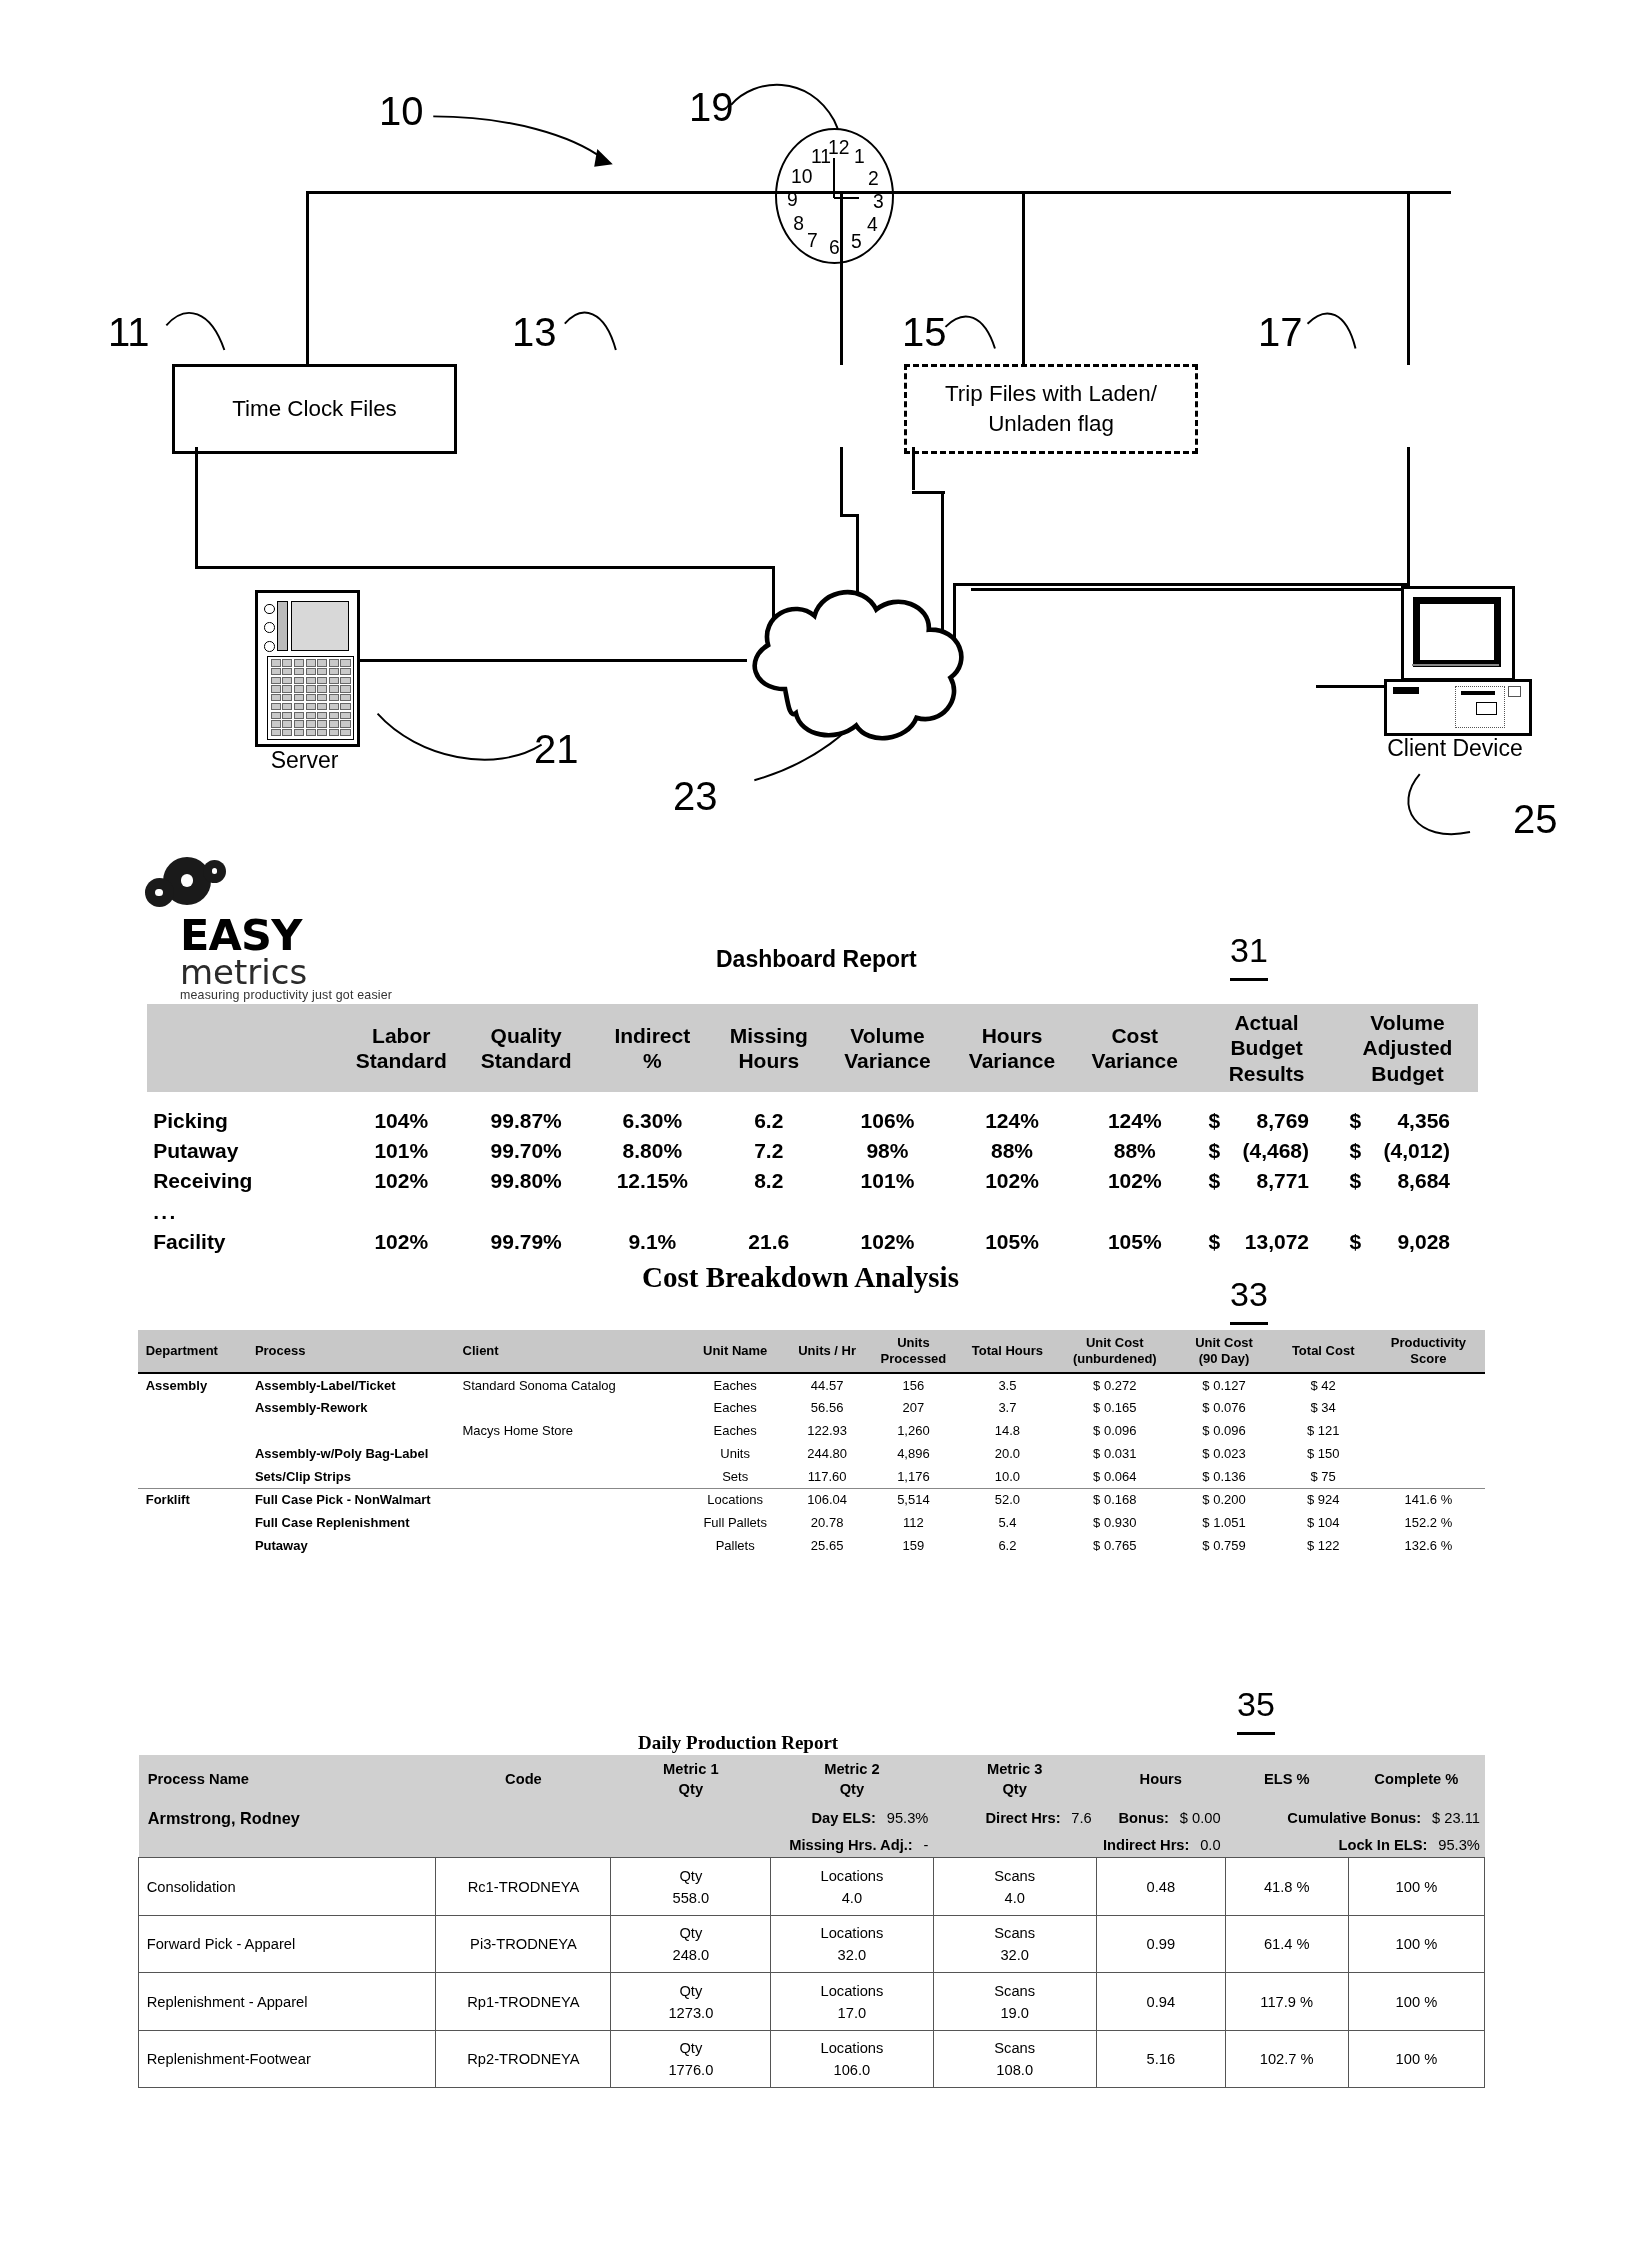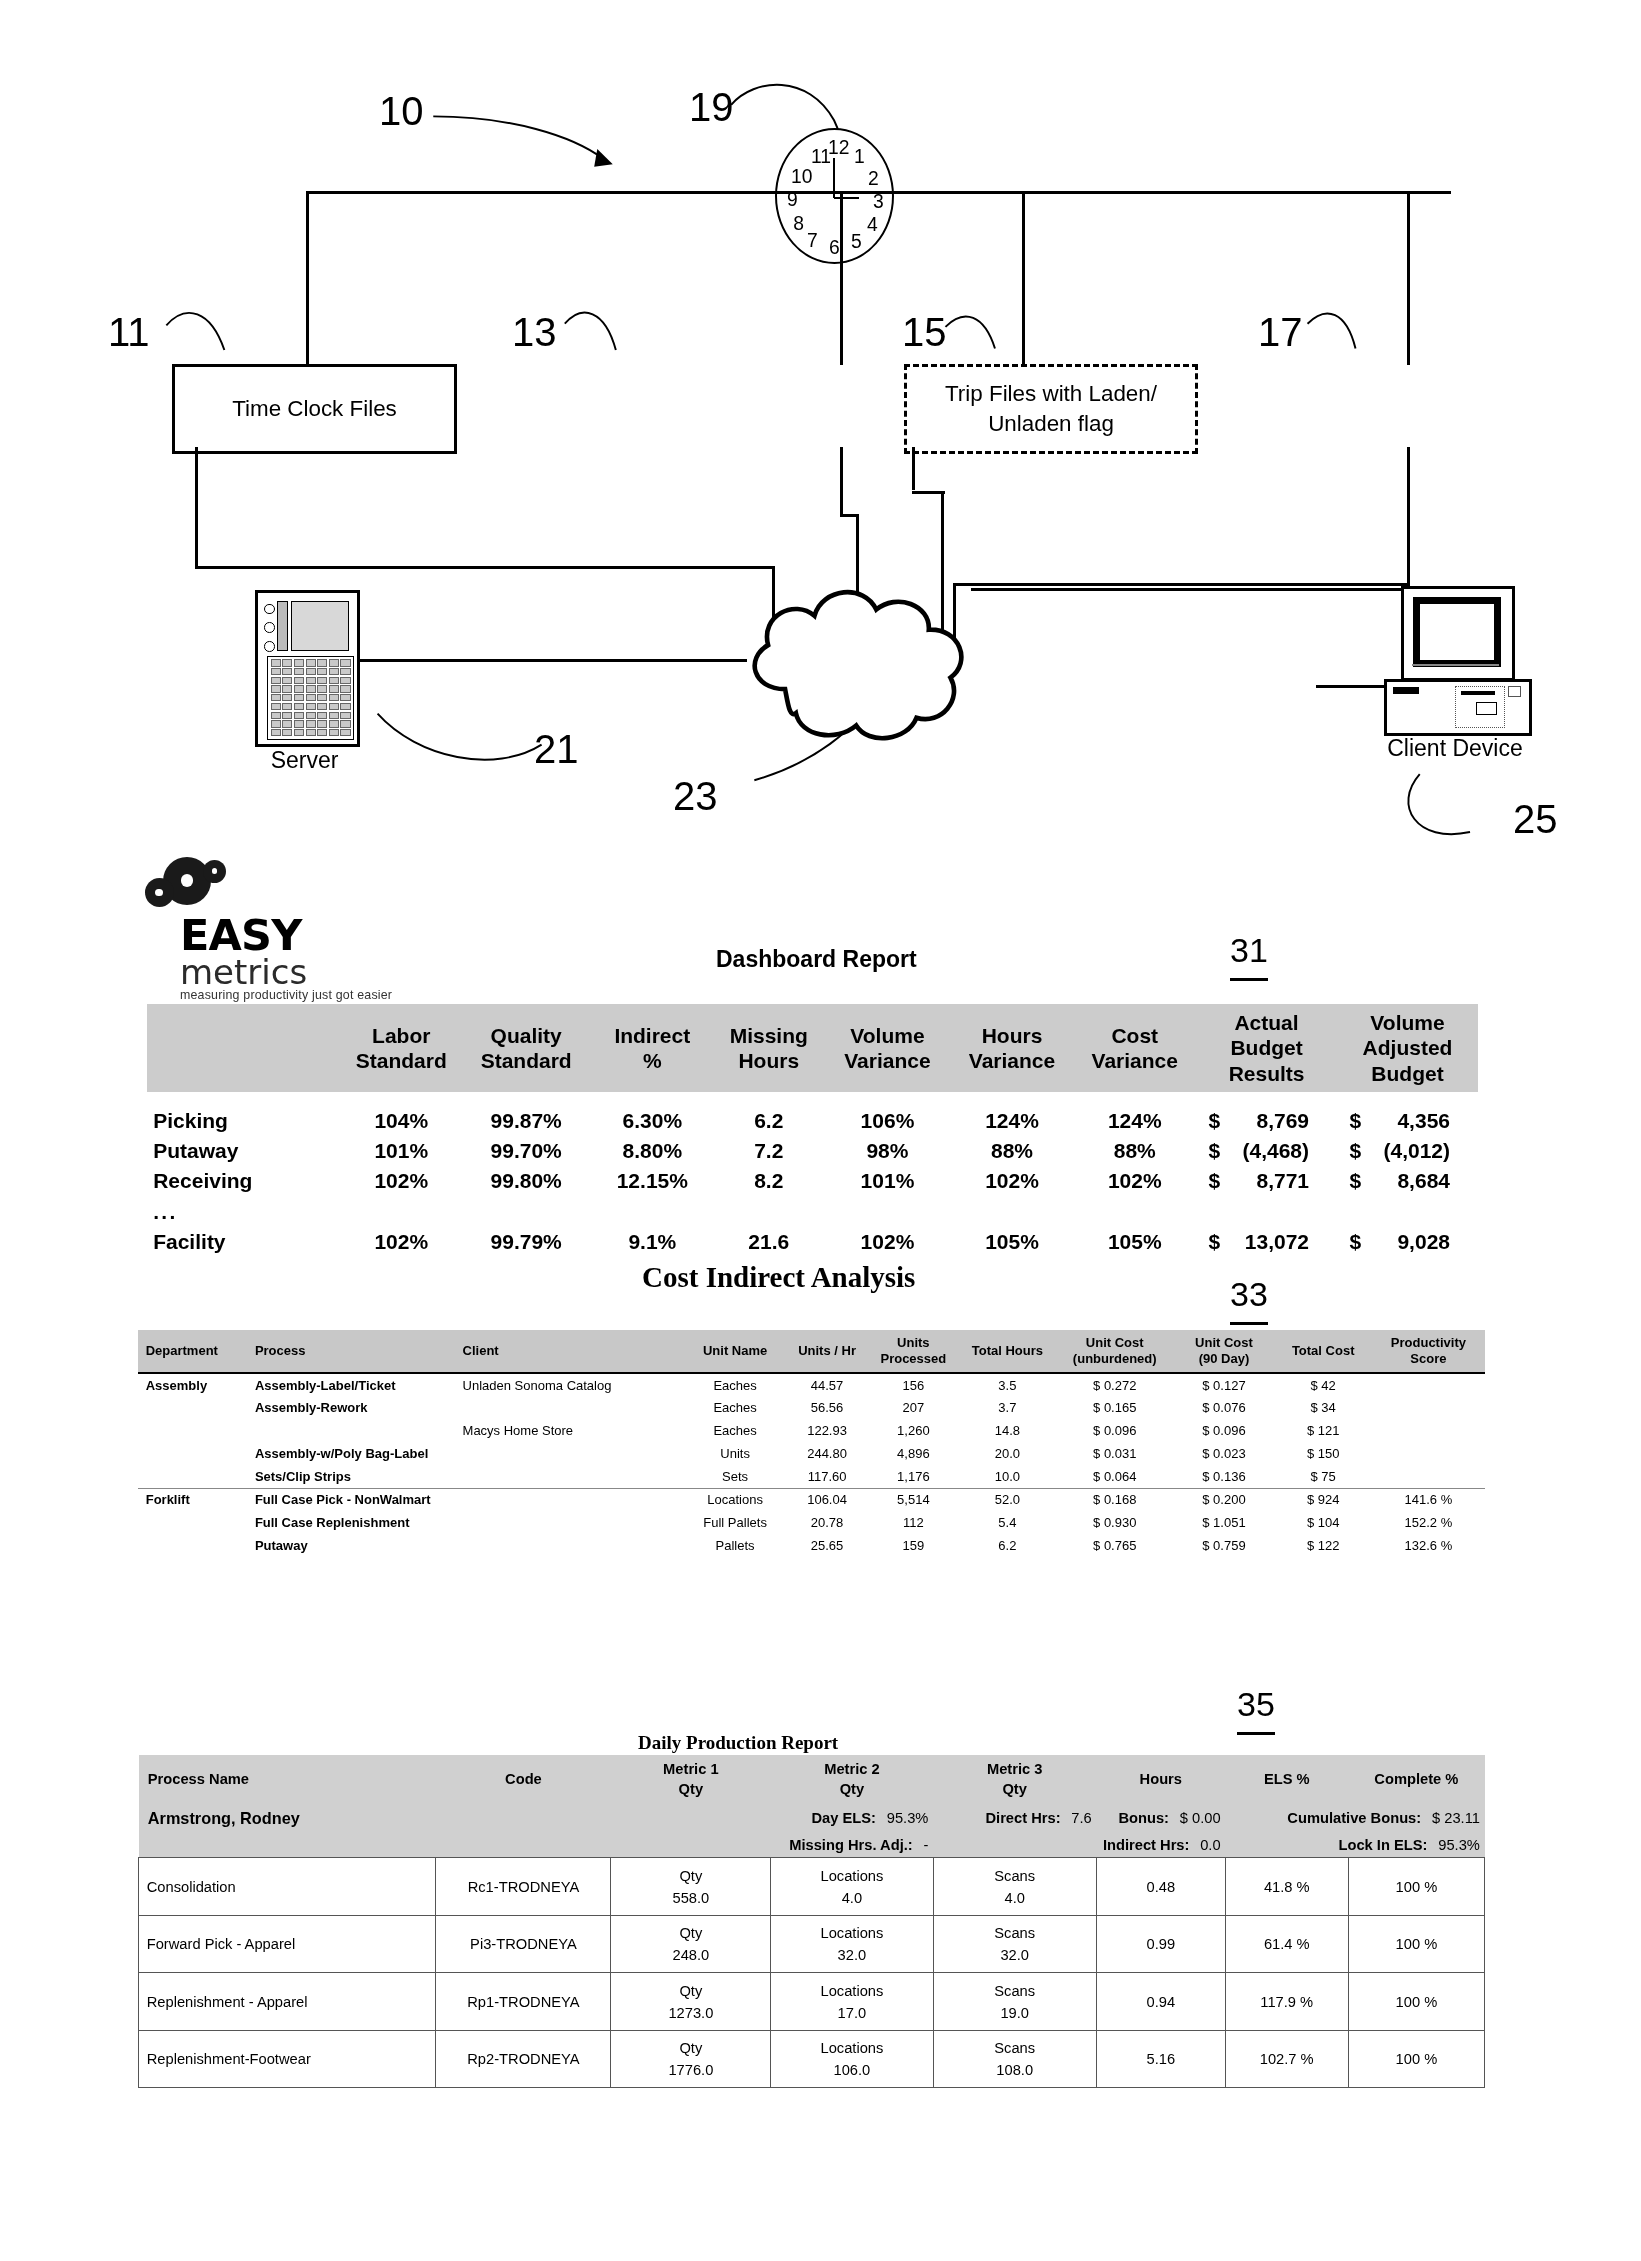"Cost Indirect Analysis" div.rpt-title { text: Indirect -> Breakdown }
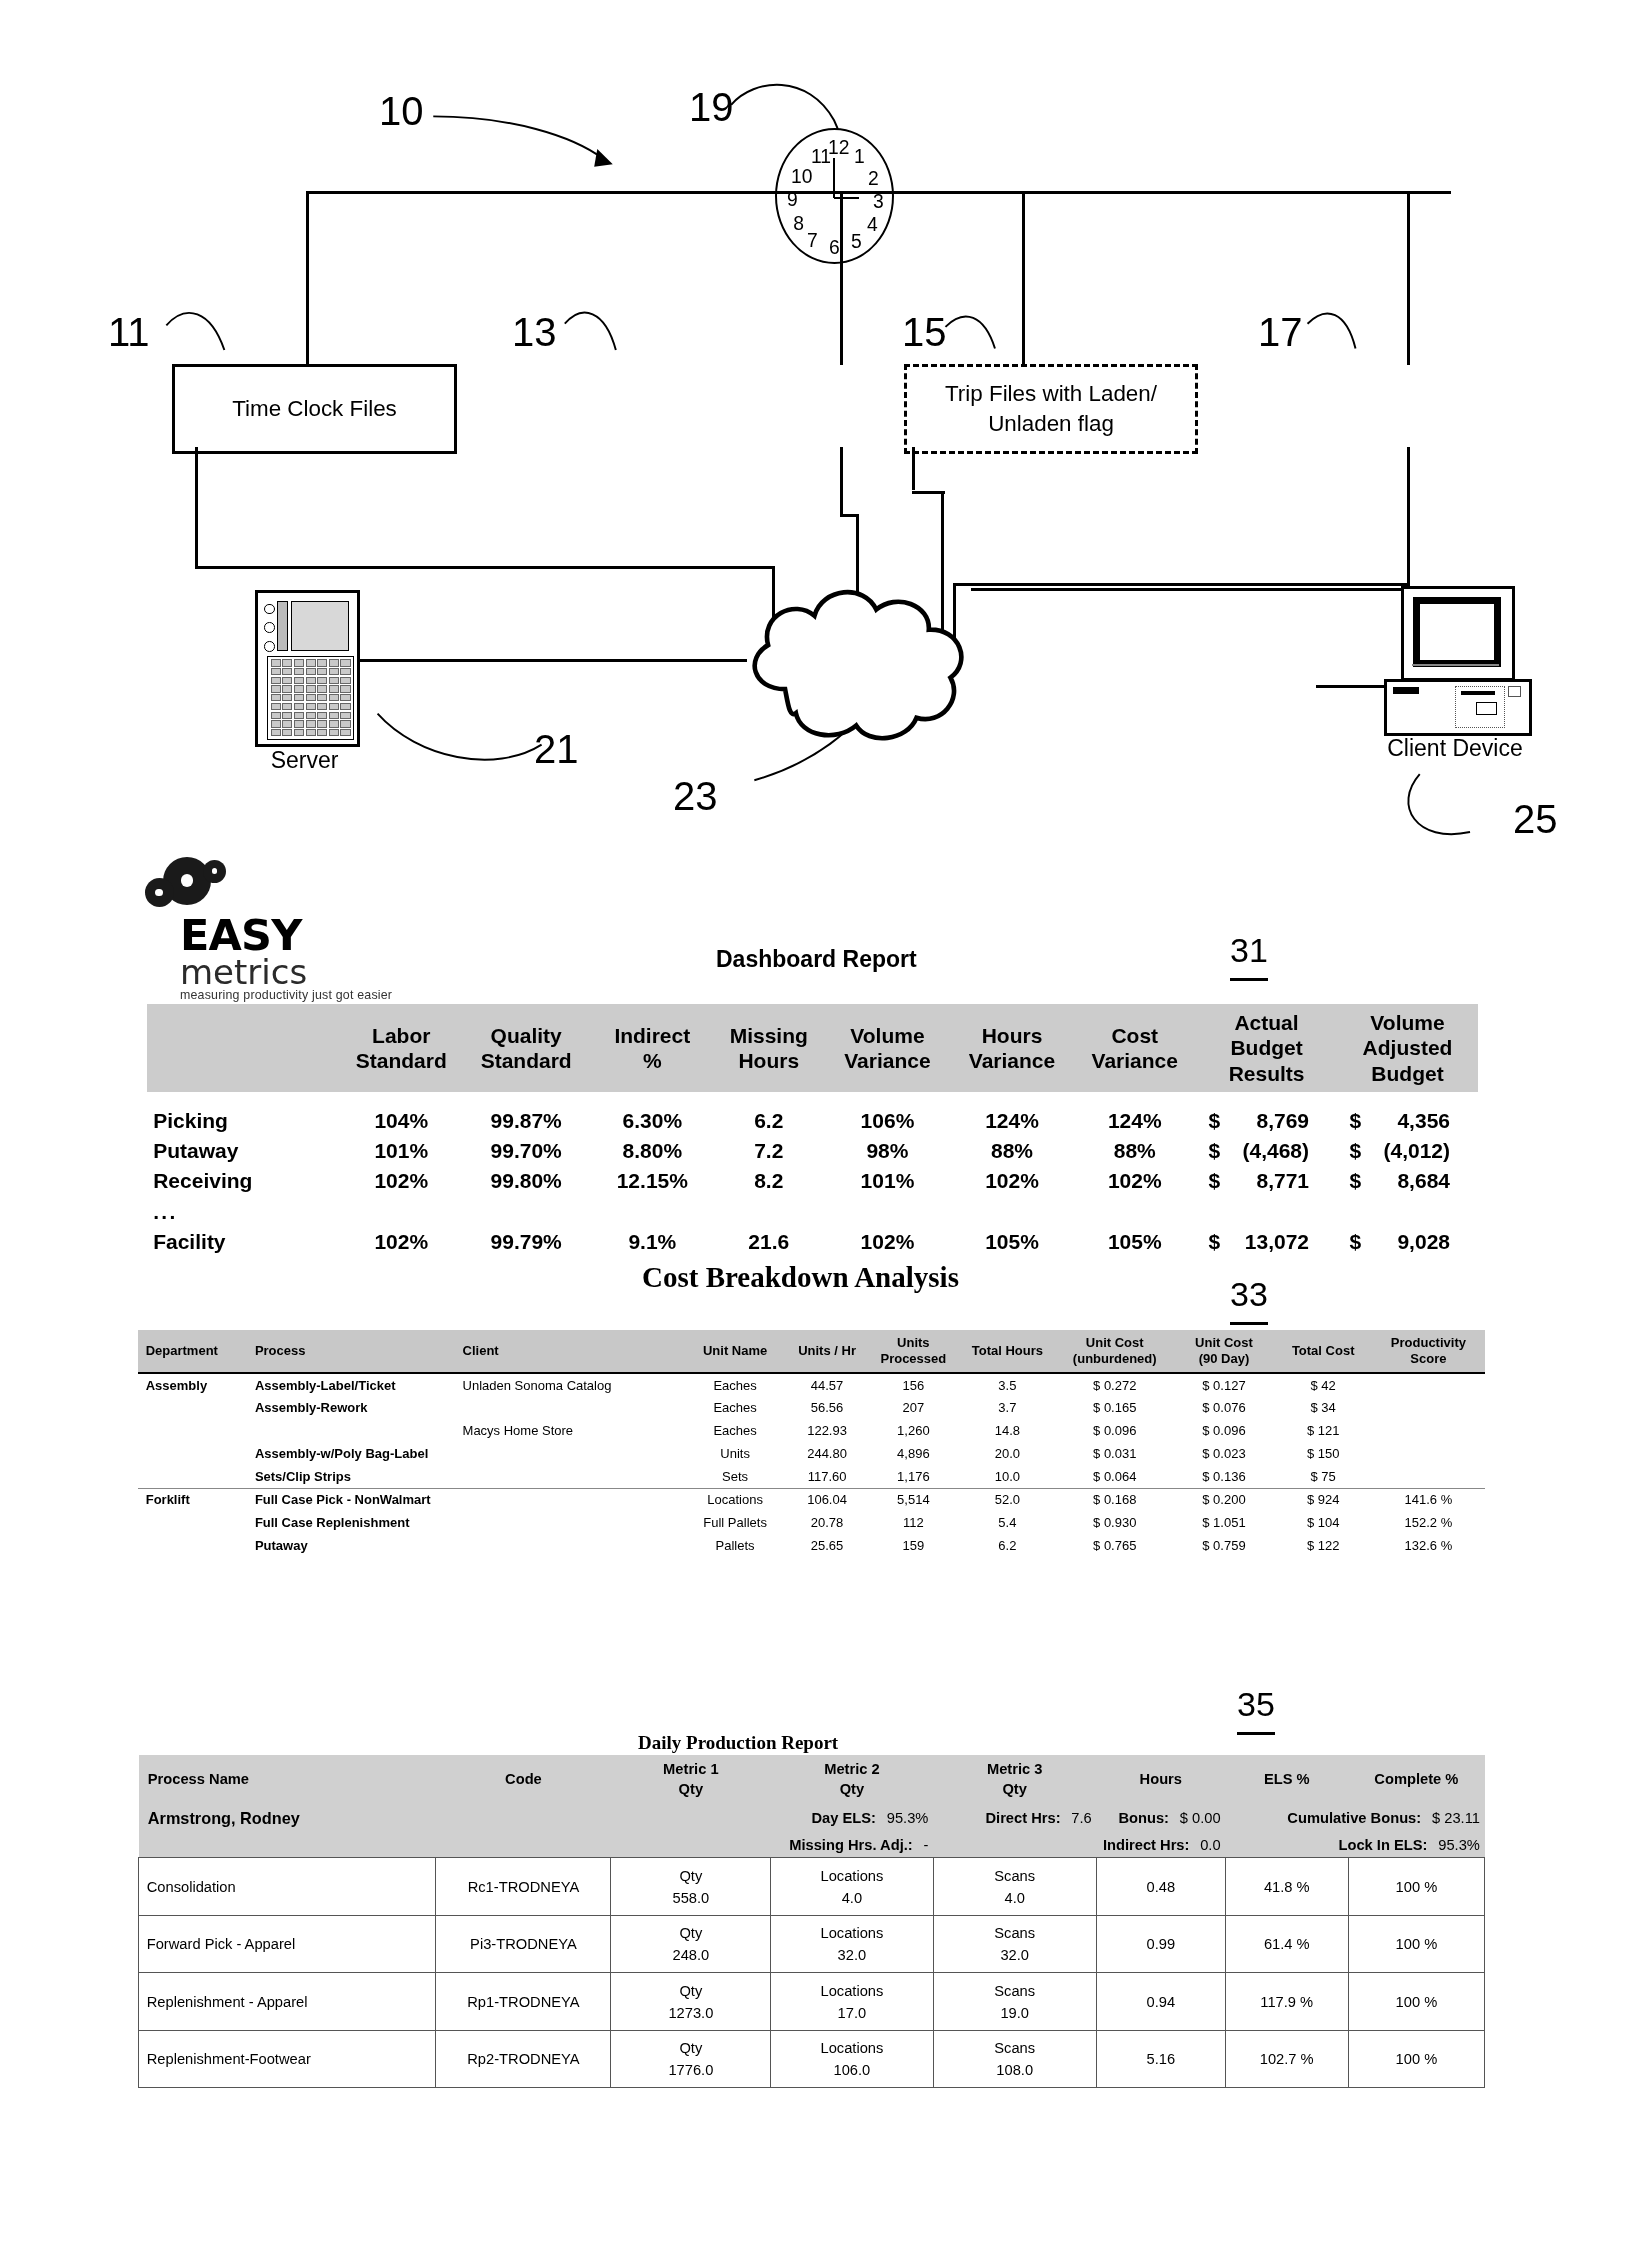"Unladen Sonoma Catalog" td.lft { text: Unladen -> Standard }
